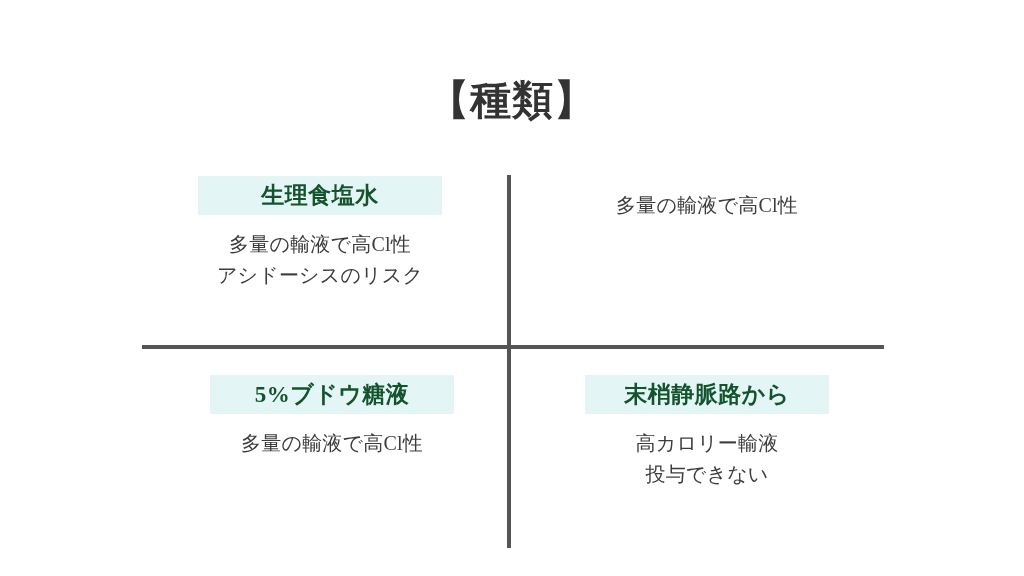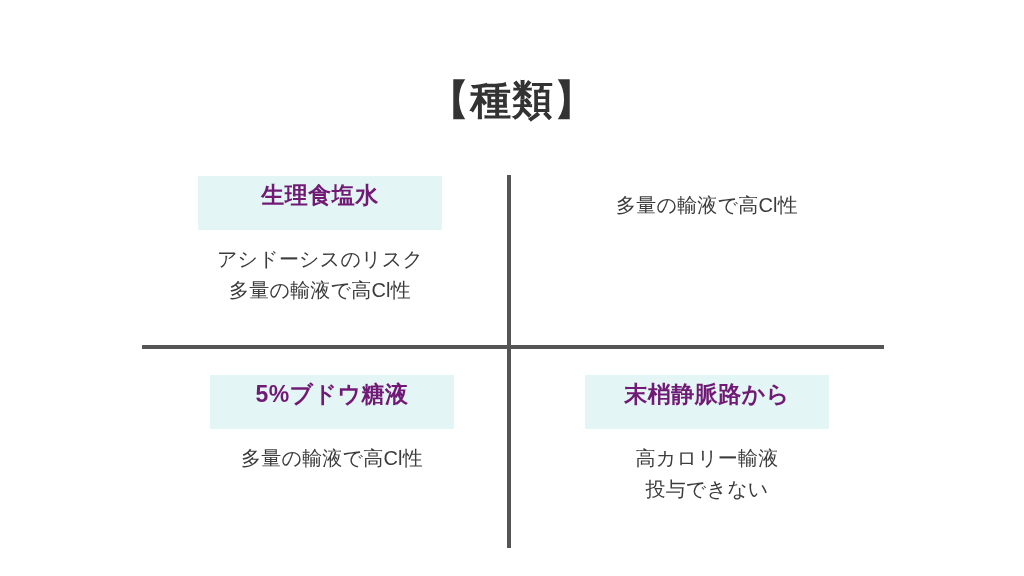"【種類】" .slide { font-family: none -> Liberation Serif, serif }
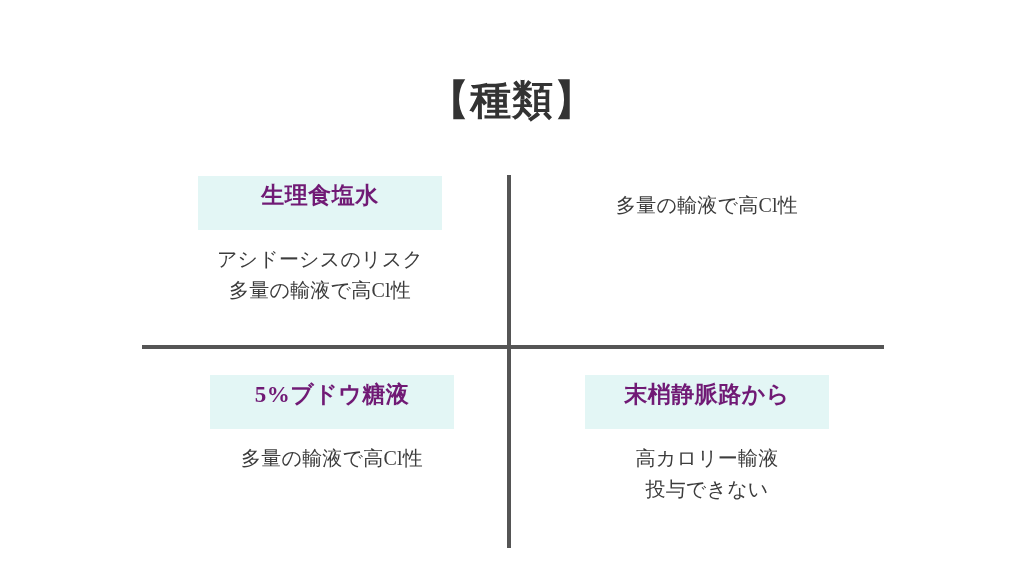"生理食塩水" .quadrant-header { color: #701a75 -> #14532d; height: 54px -> 39px }
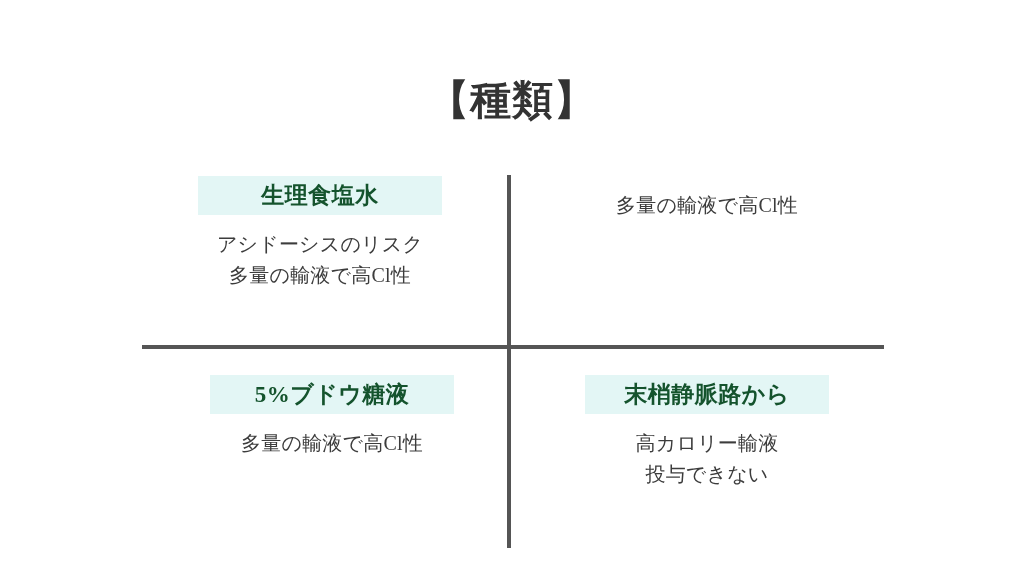"アシドーシスのリスク" span.line { order: before "多量の輸液で高Cl性" -> after "多量の輸液で高Cl性" }
